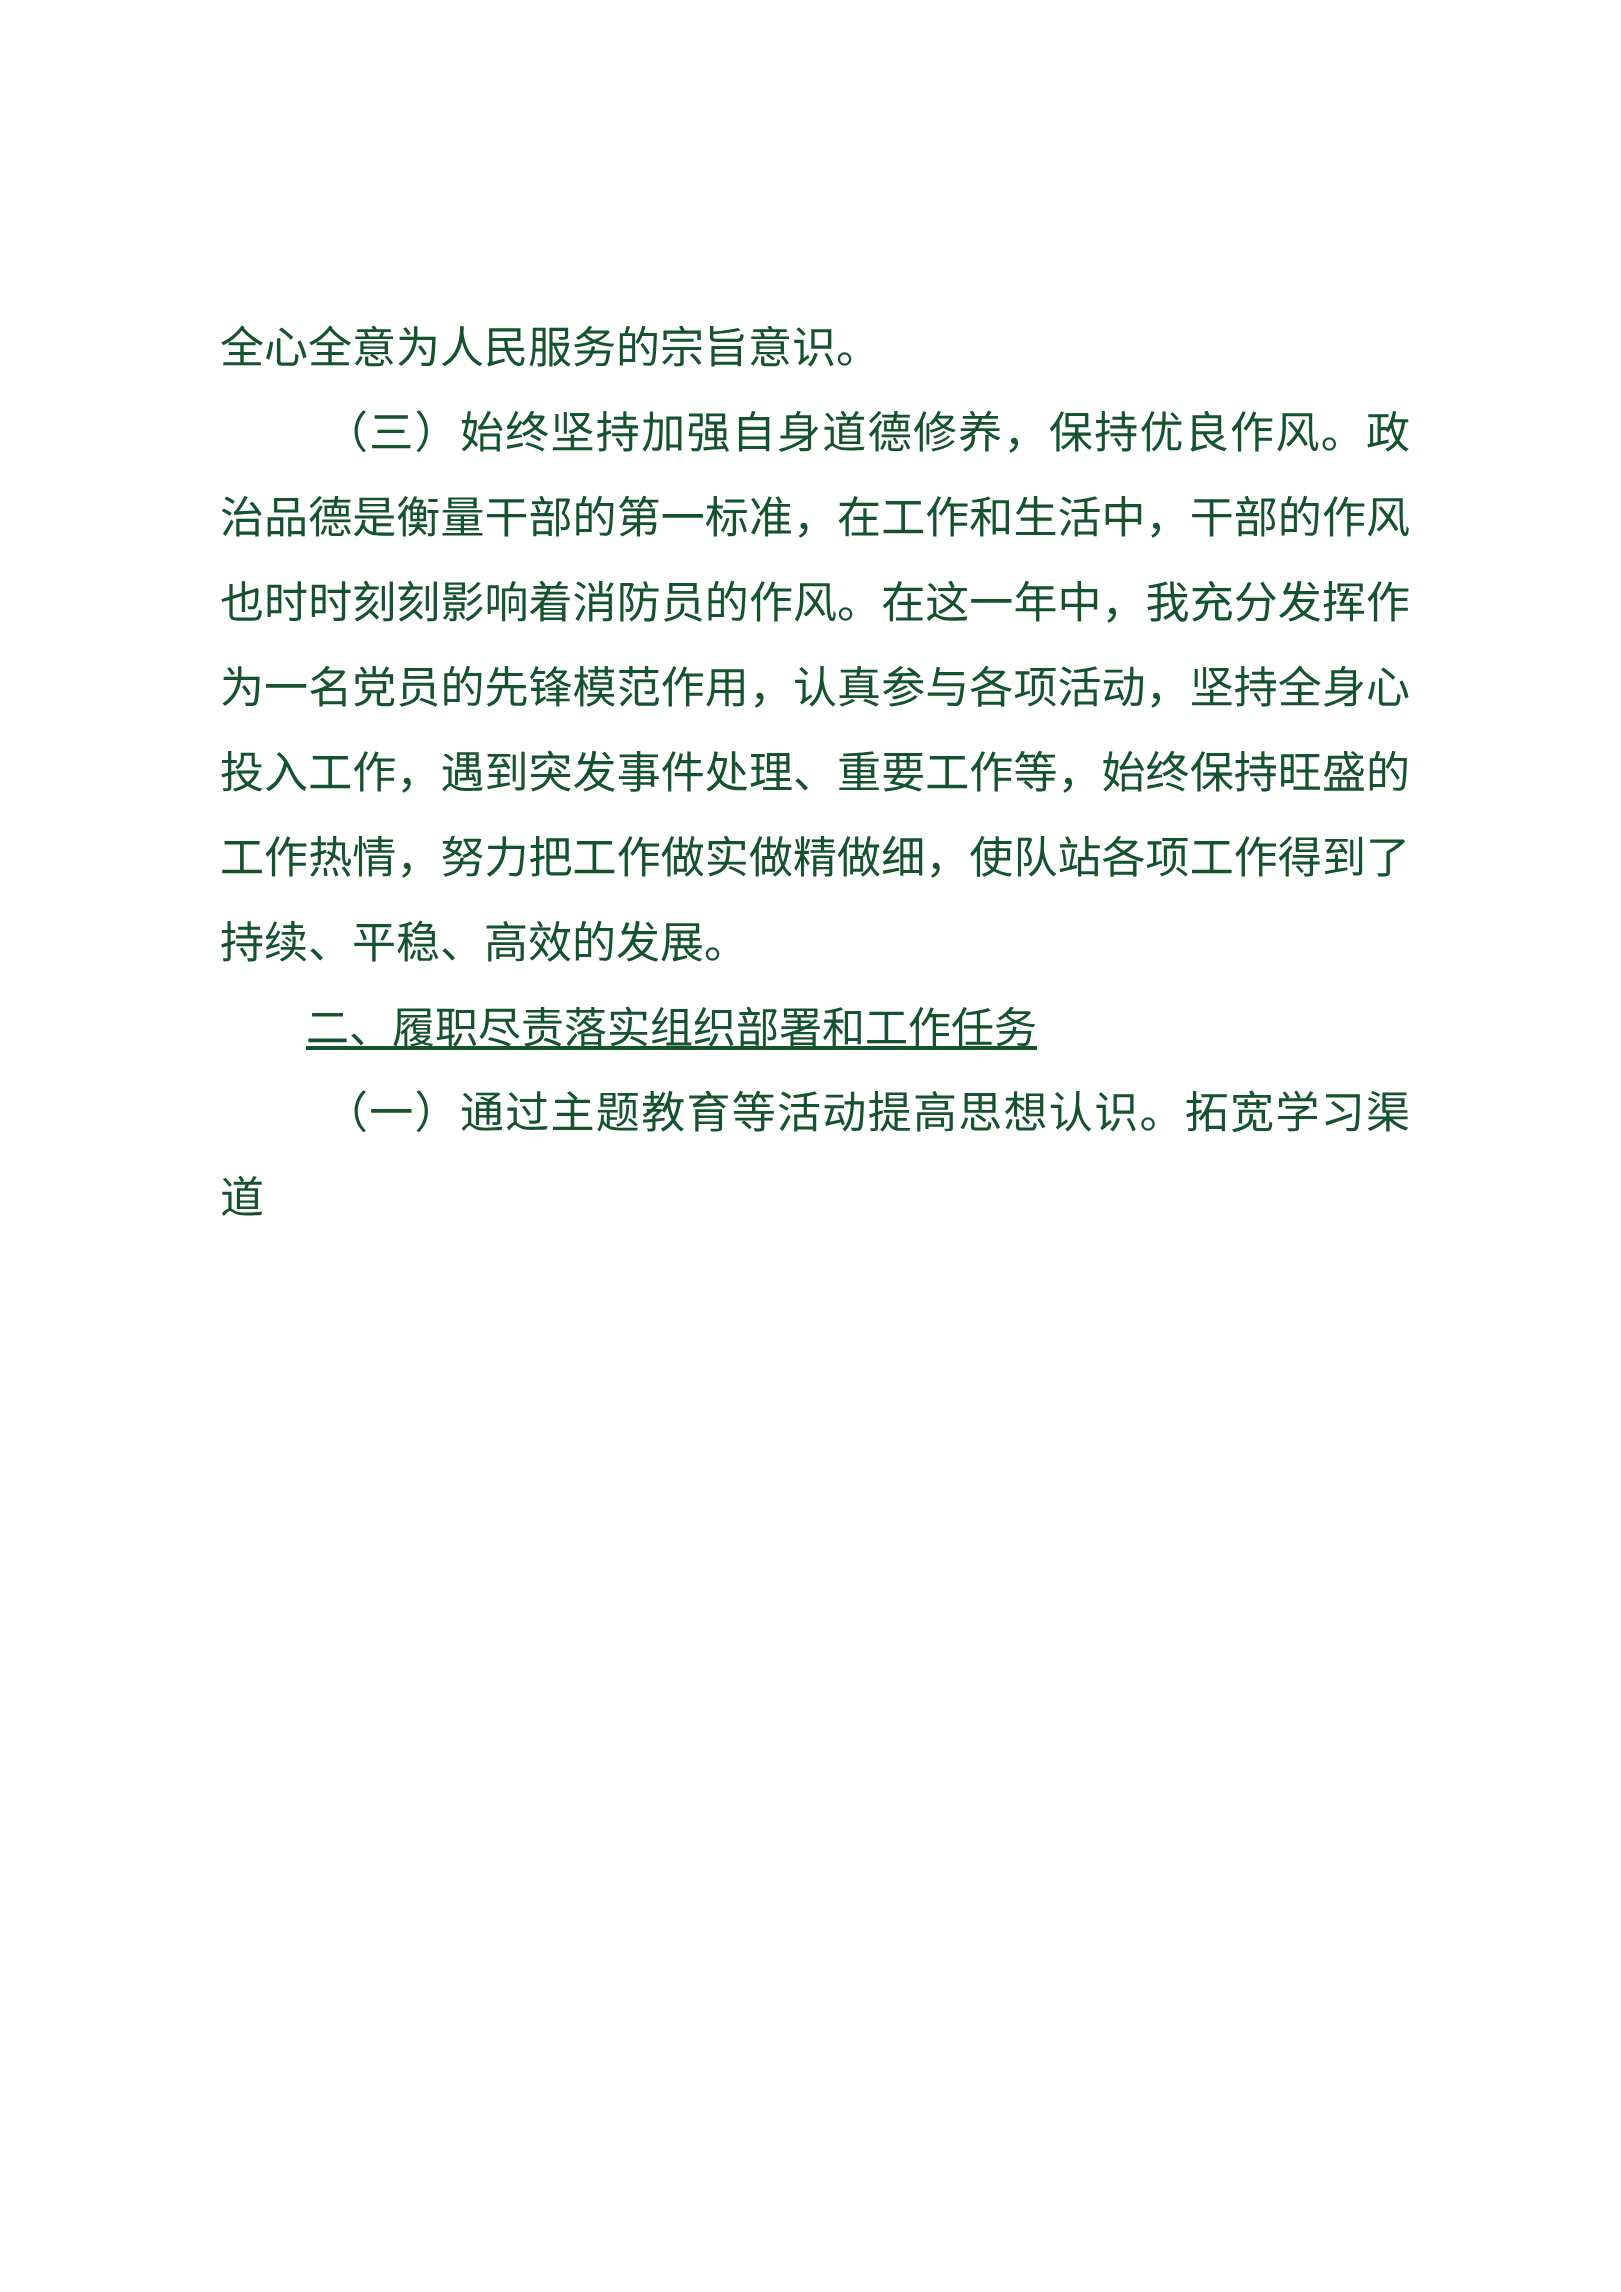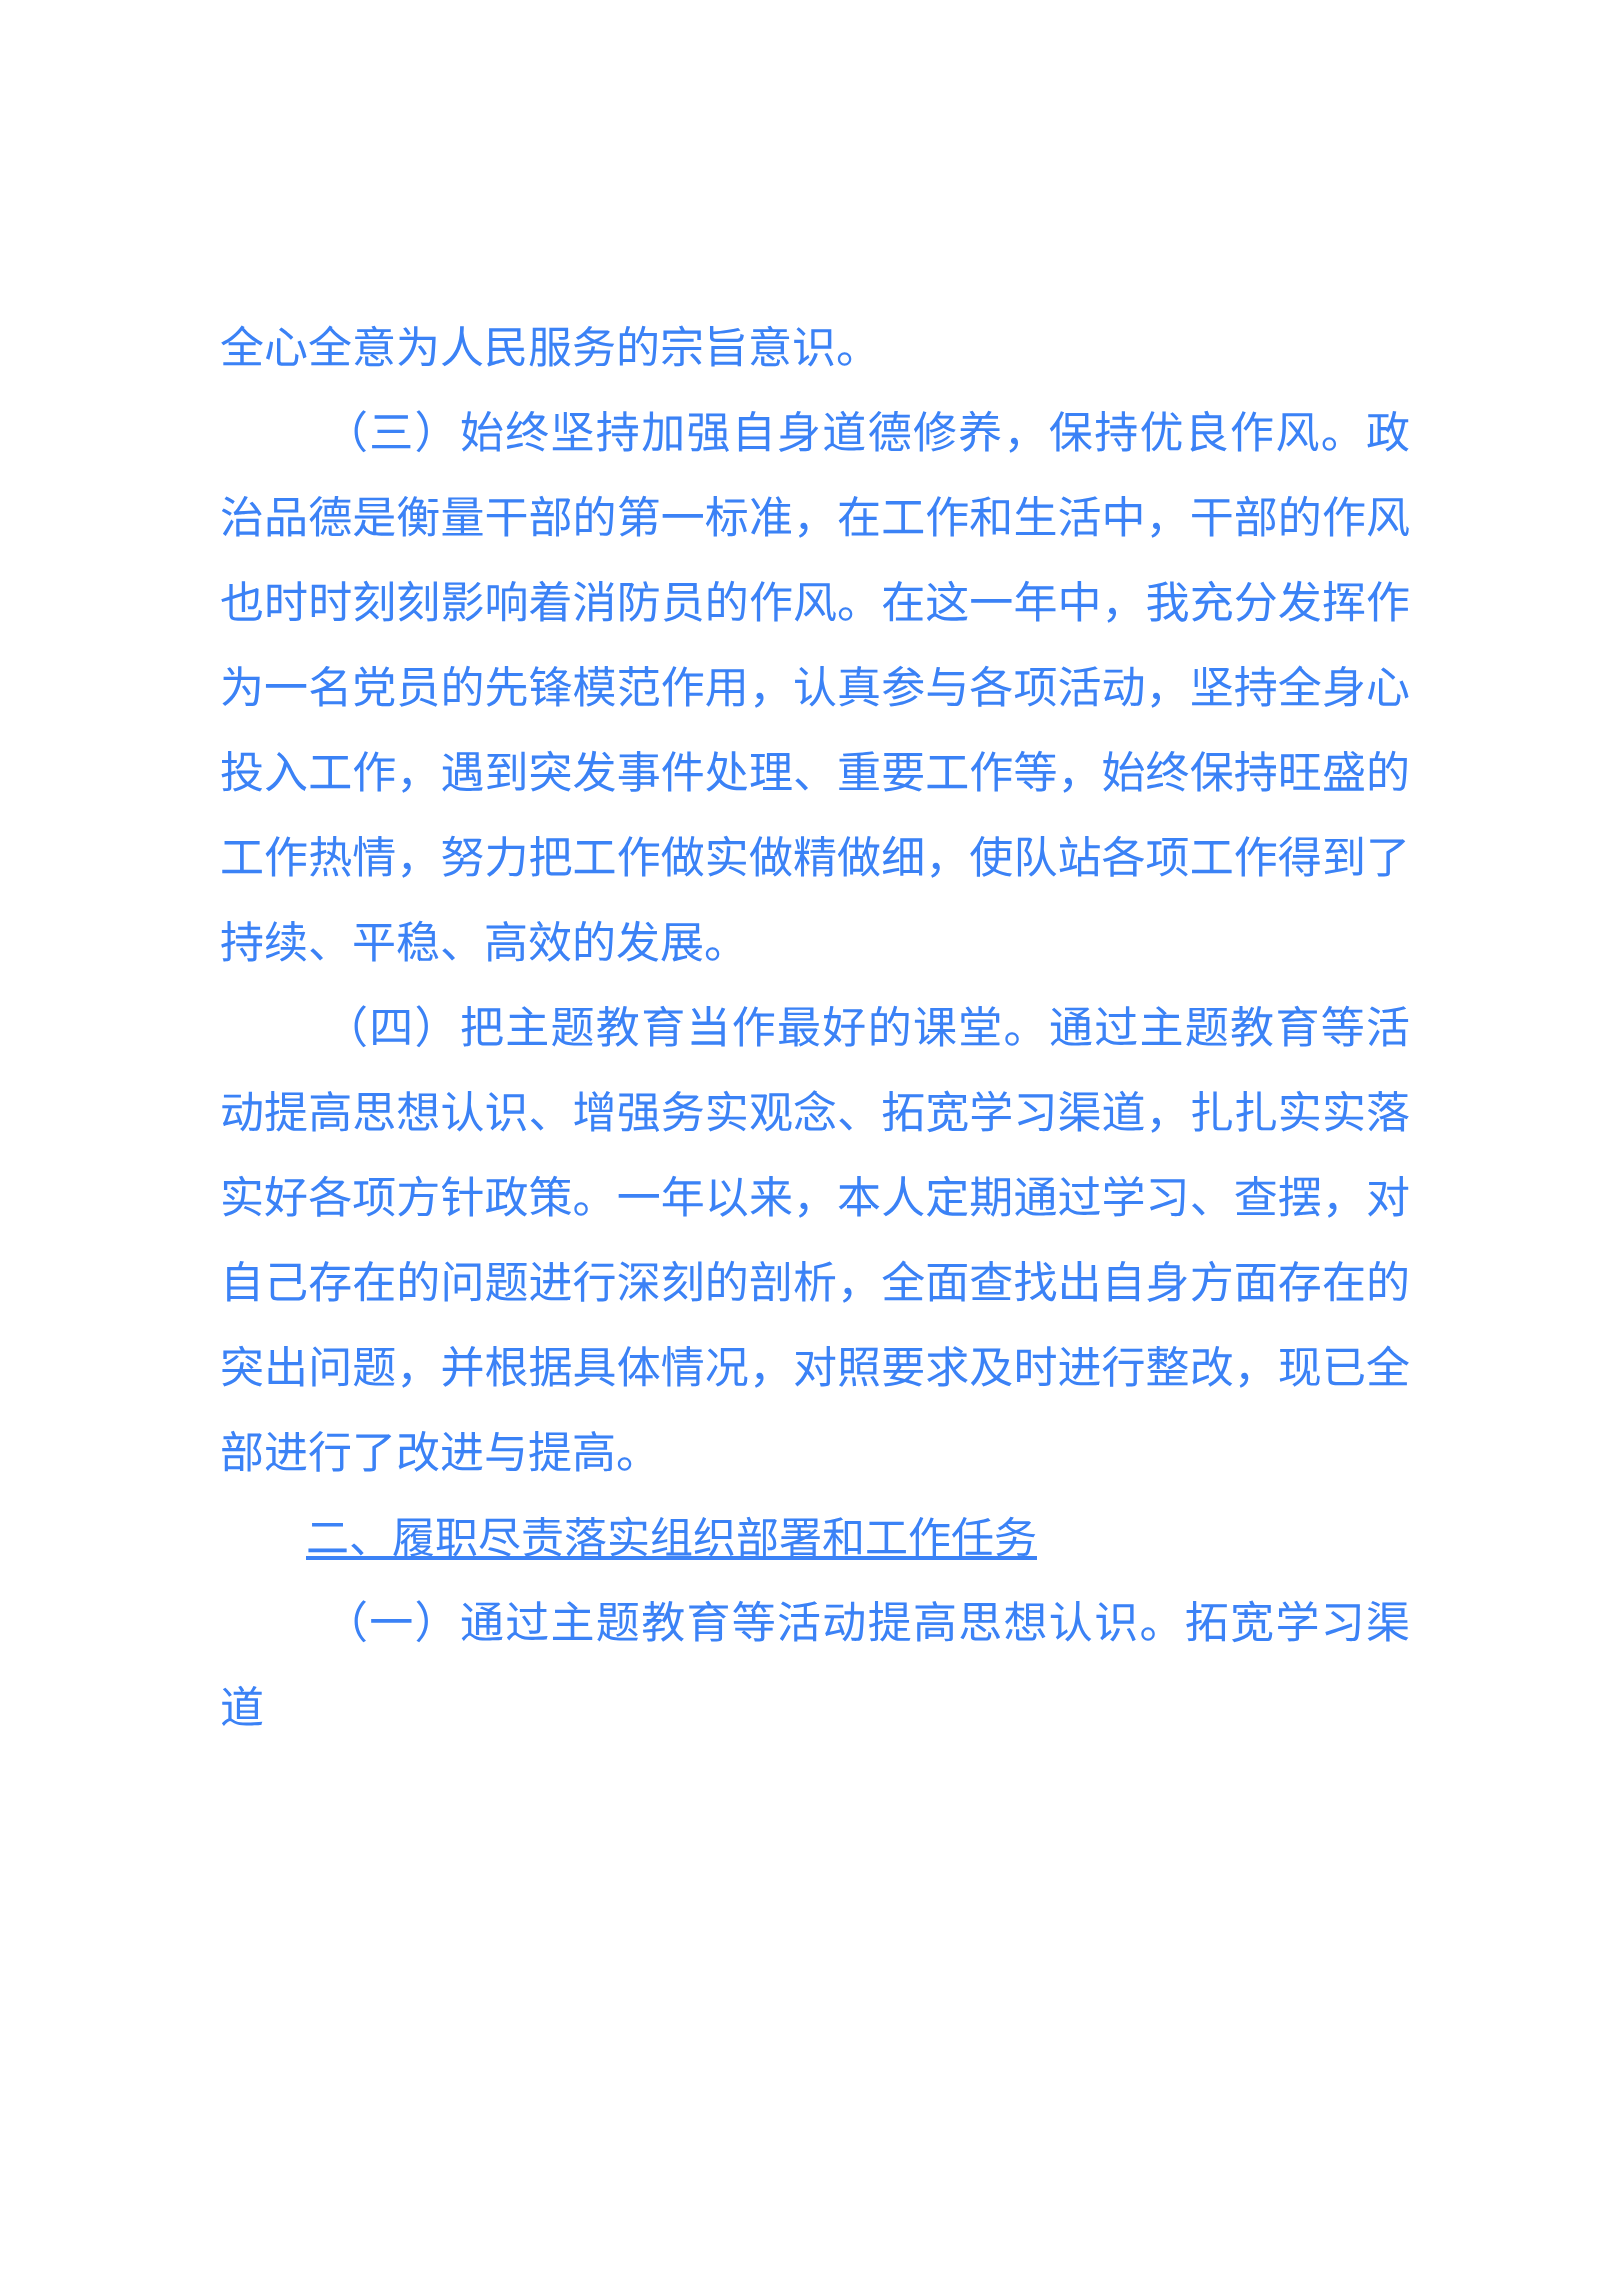"全心全意为人民服务的宗旨意识。" .doc { color: #3b82f6 -> #14532d }
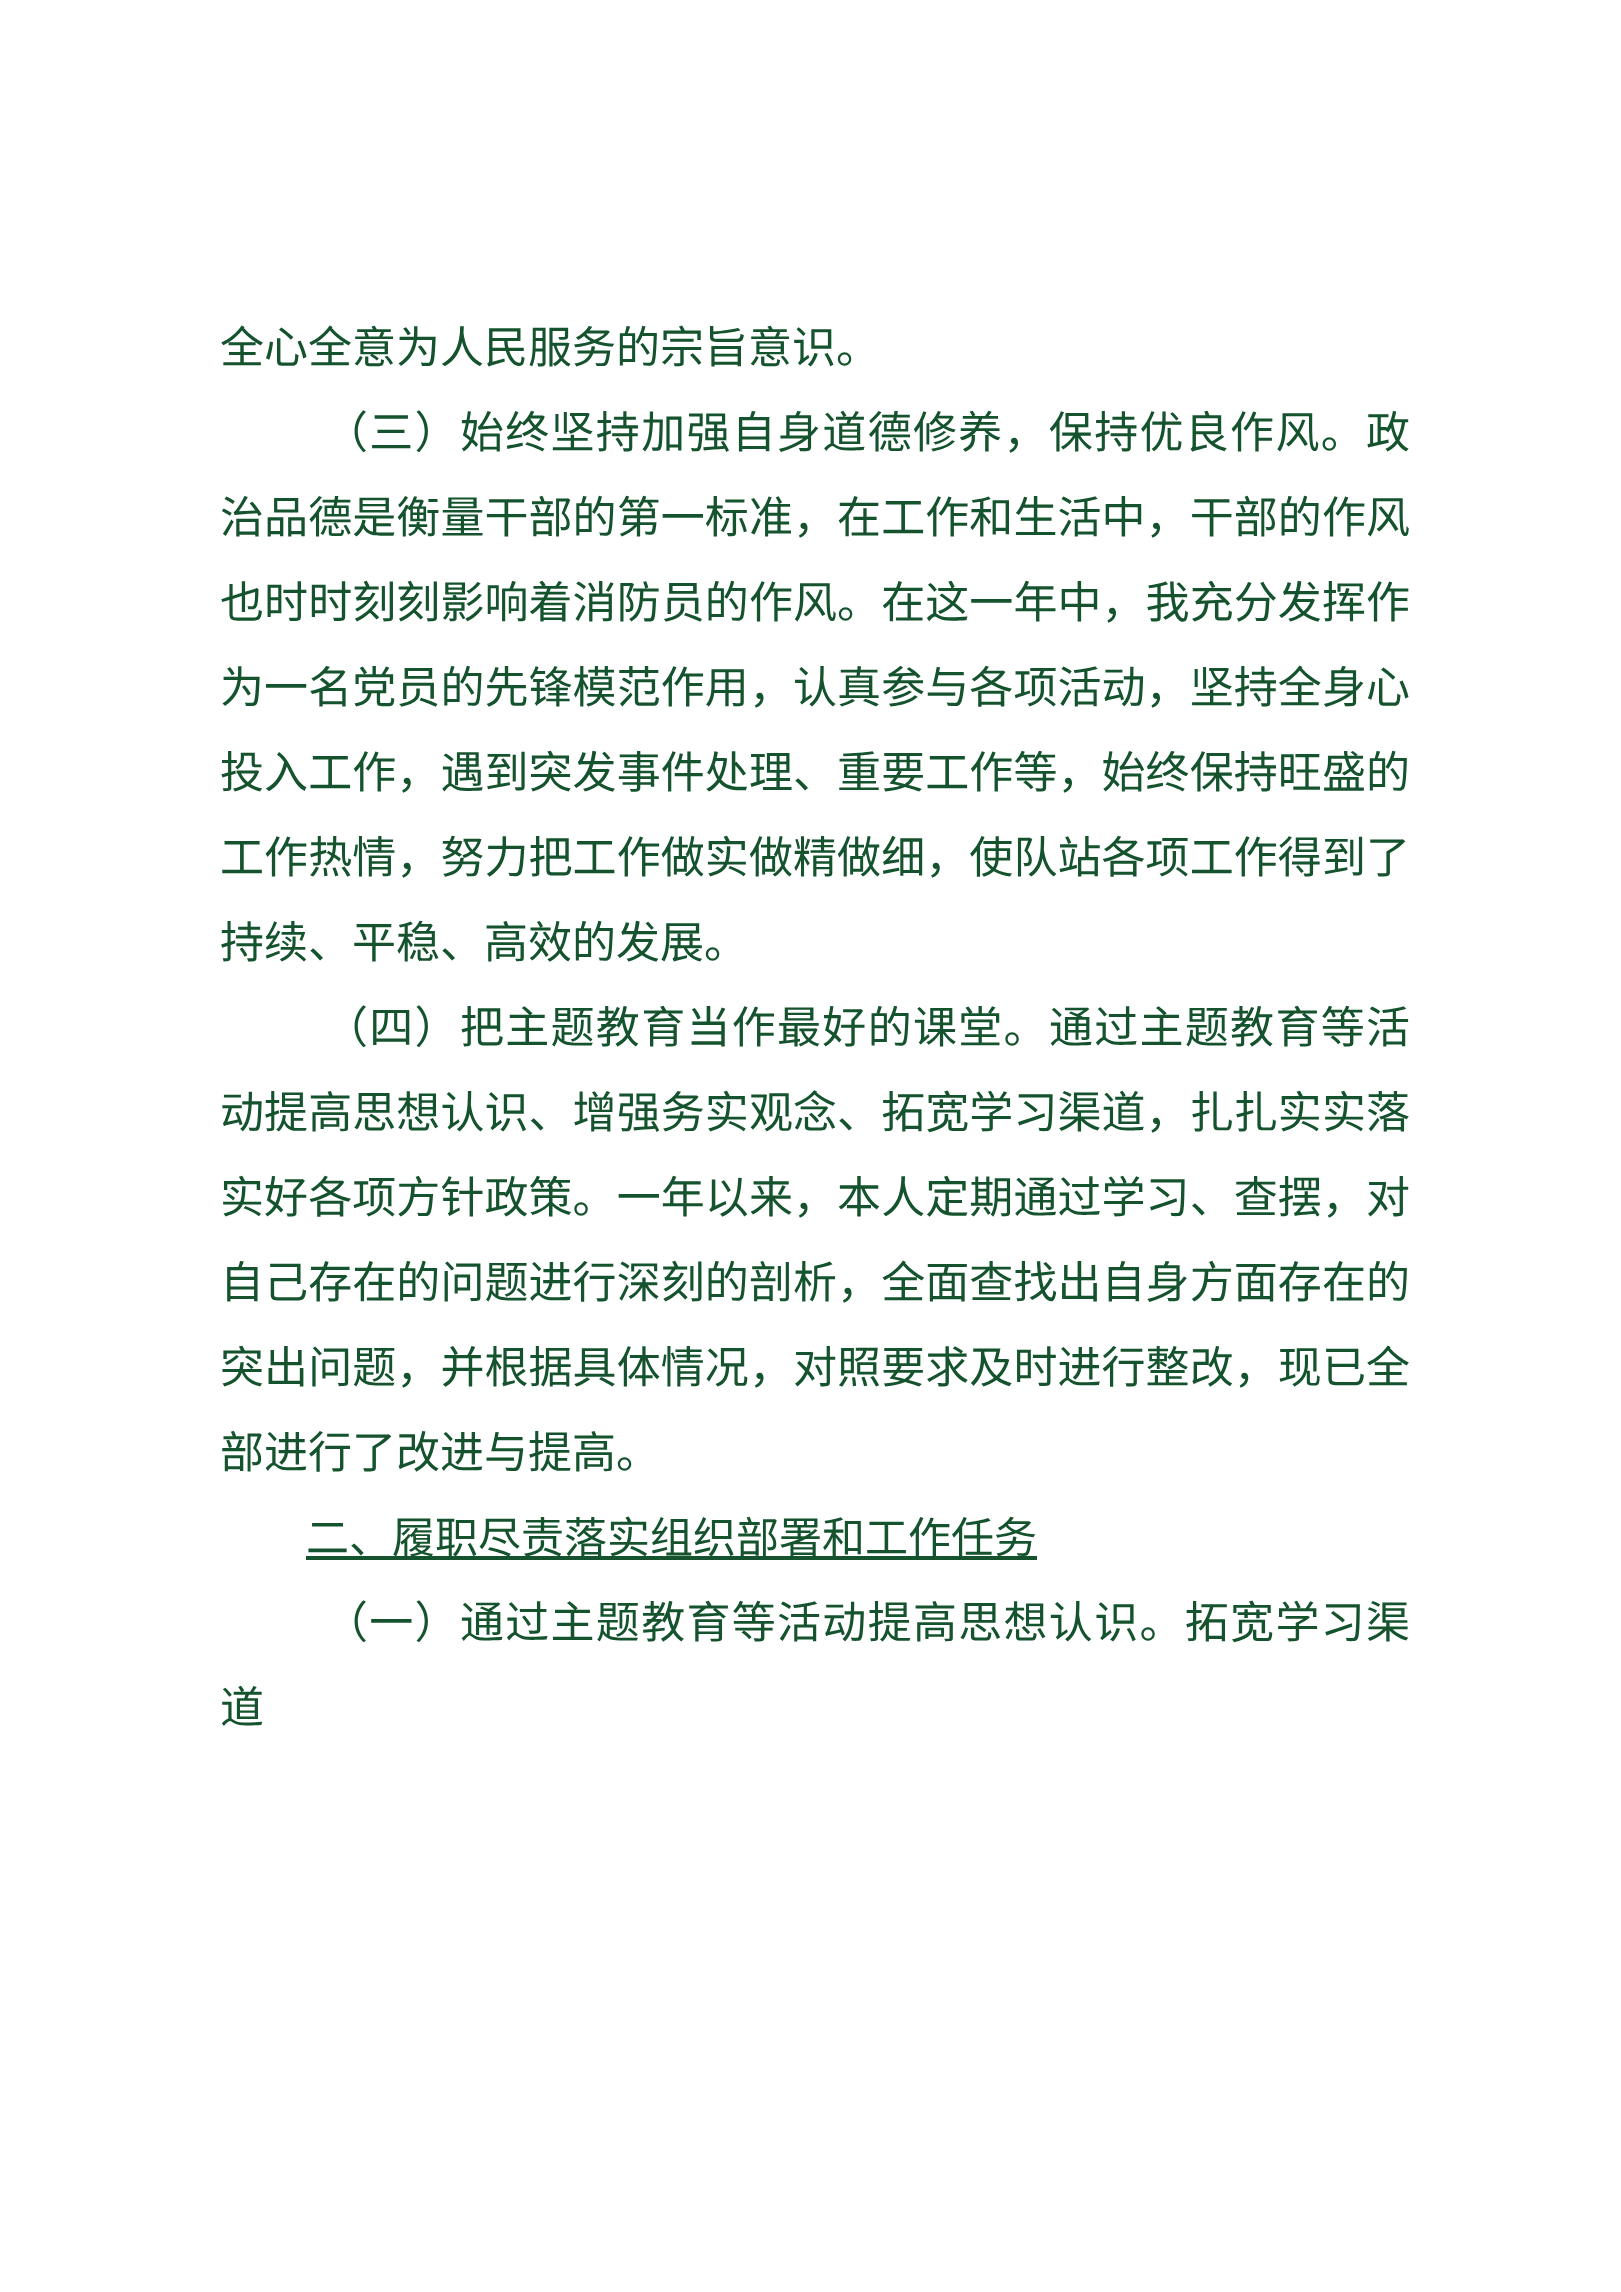"（四）把主题教育当作最好的课堂。通过主题教育等活动提高思想认识、增强务实观念、拓" p.para { html: <p><span>（四）把主题教育当作最好的课堂。</span><span>通过主题教育等活动提高思想认识、增强务实观念、拓宽学习渠道，扎扎实实落实好各项方针政策。一年以来，本人定期通过学习、查摆，对自己存在的问题进行深刻的剖析，全面查找出自身方面存在的突出问题，并根据具体情况，对照要求及时进行整改，现已全部进行了改进与提高。</span></p> -> none }
